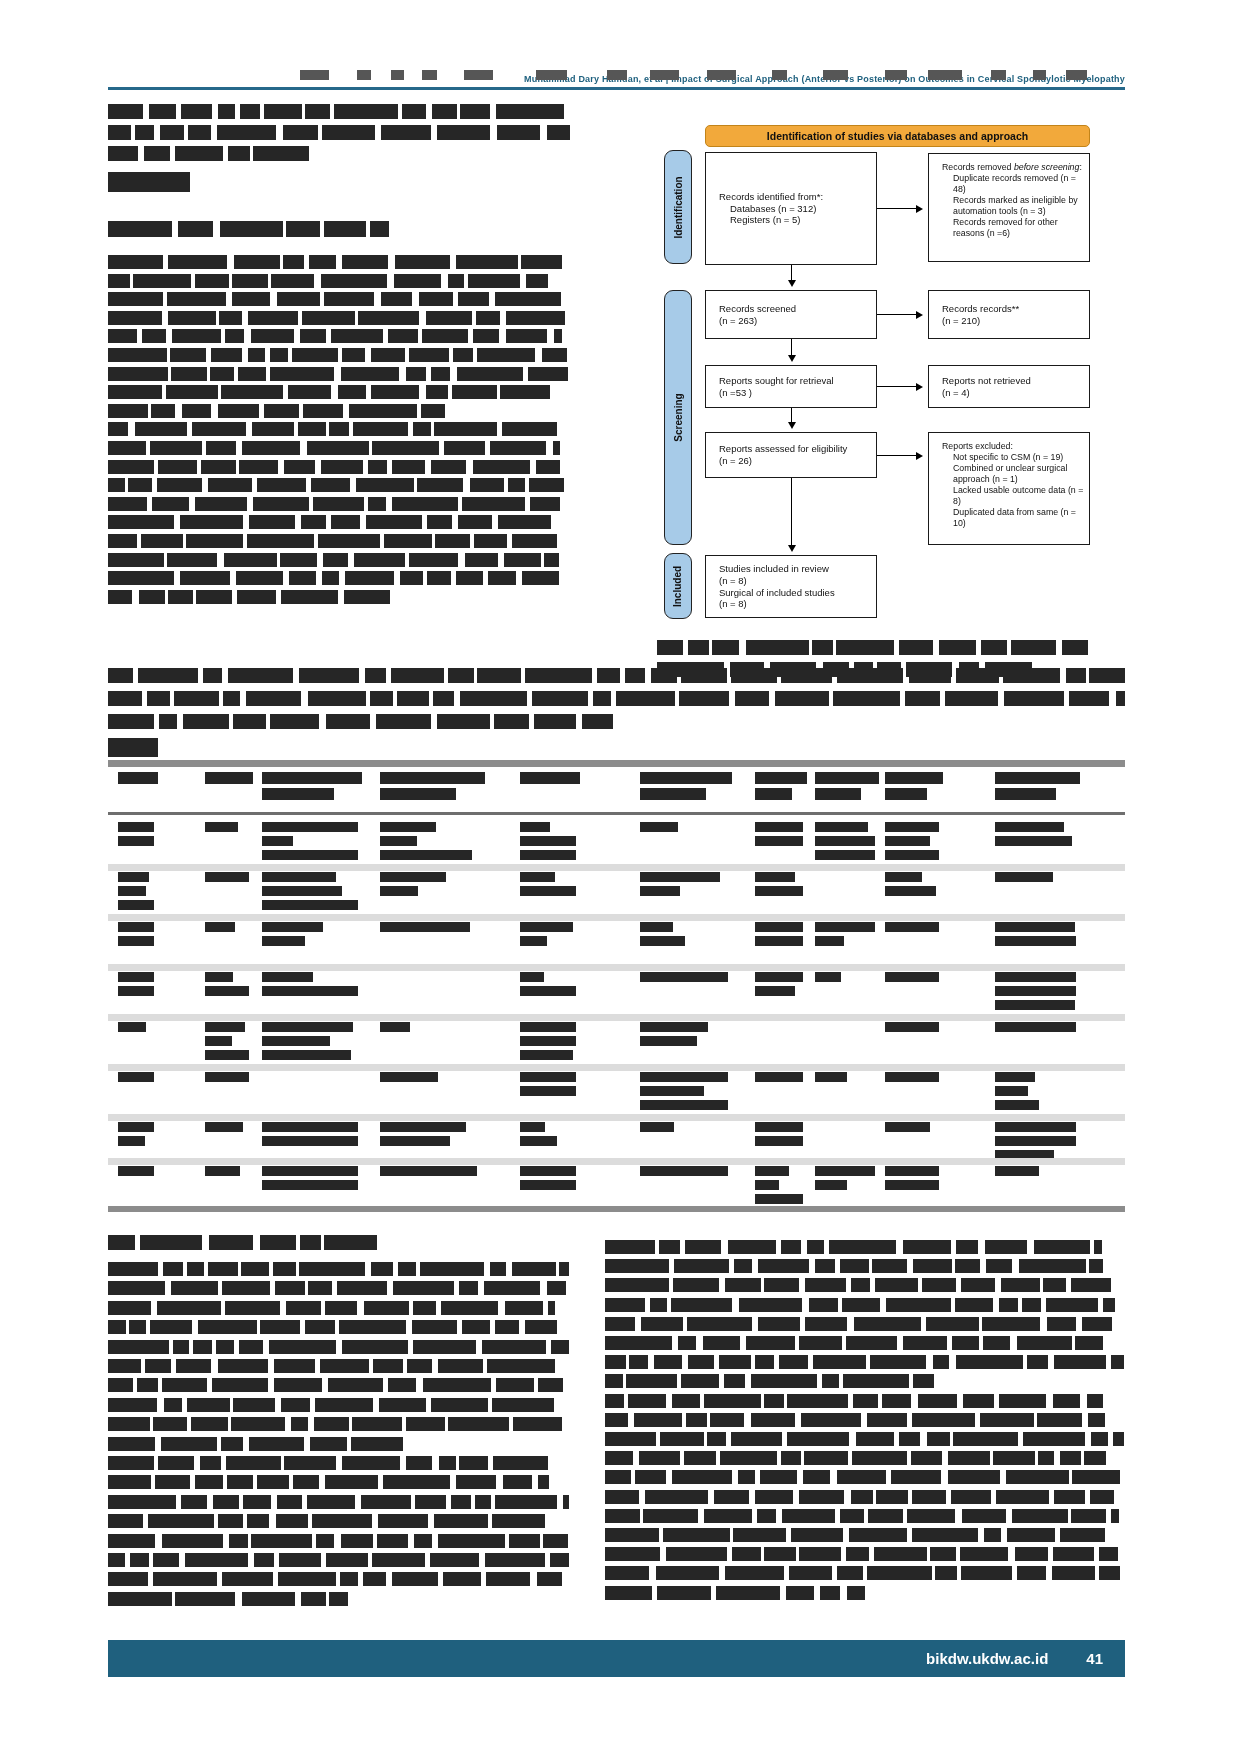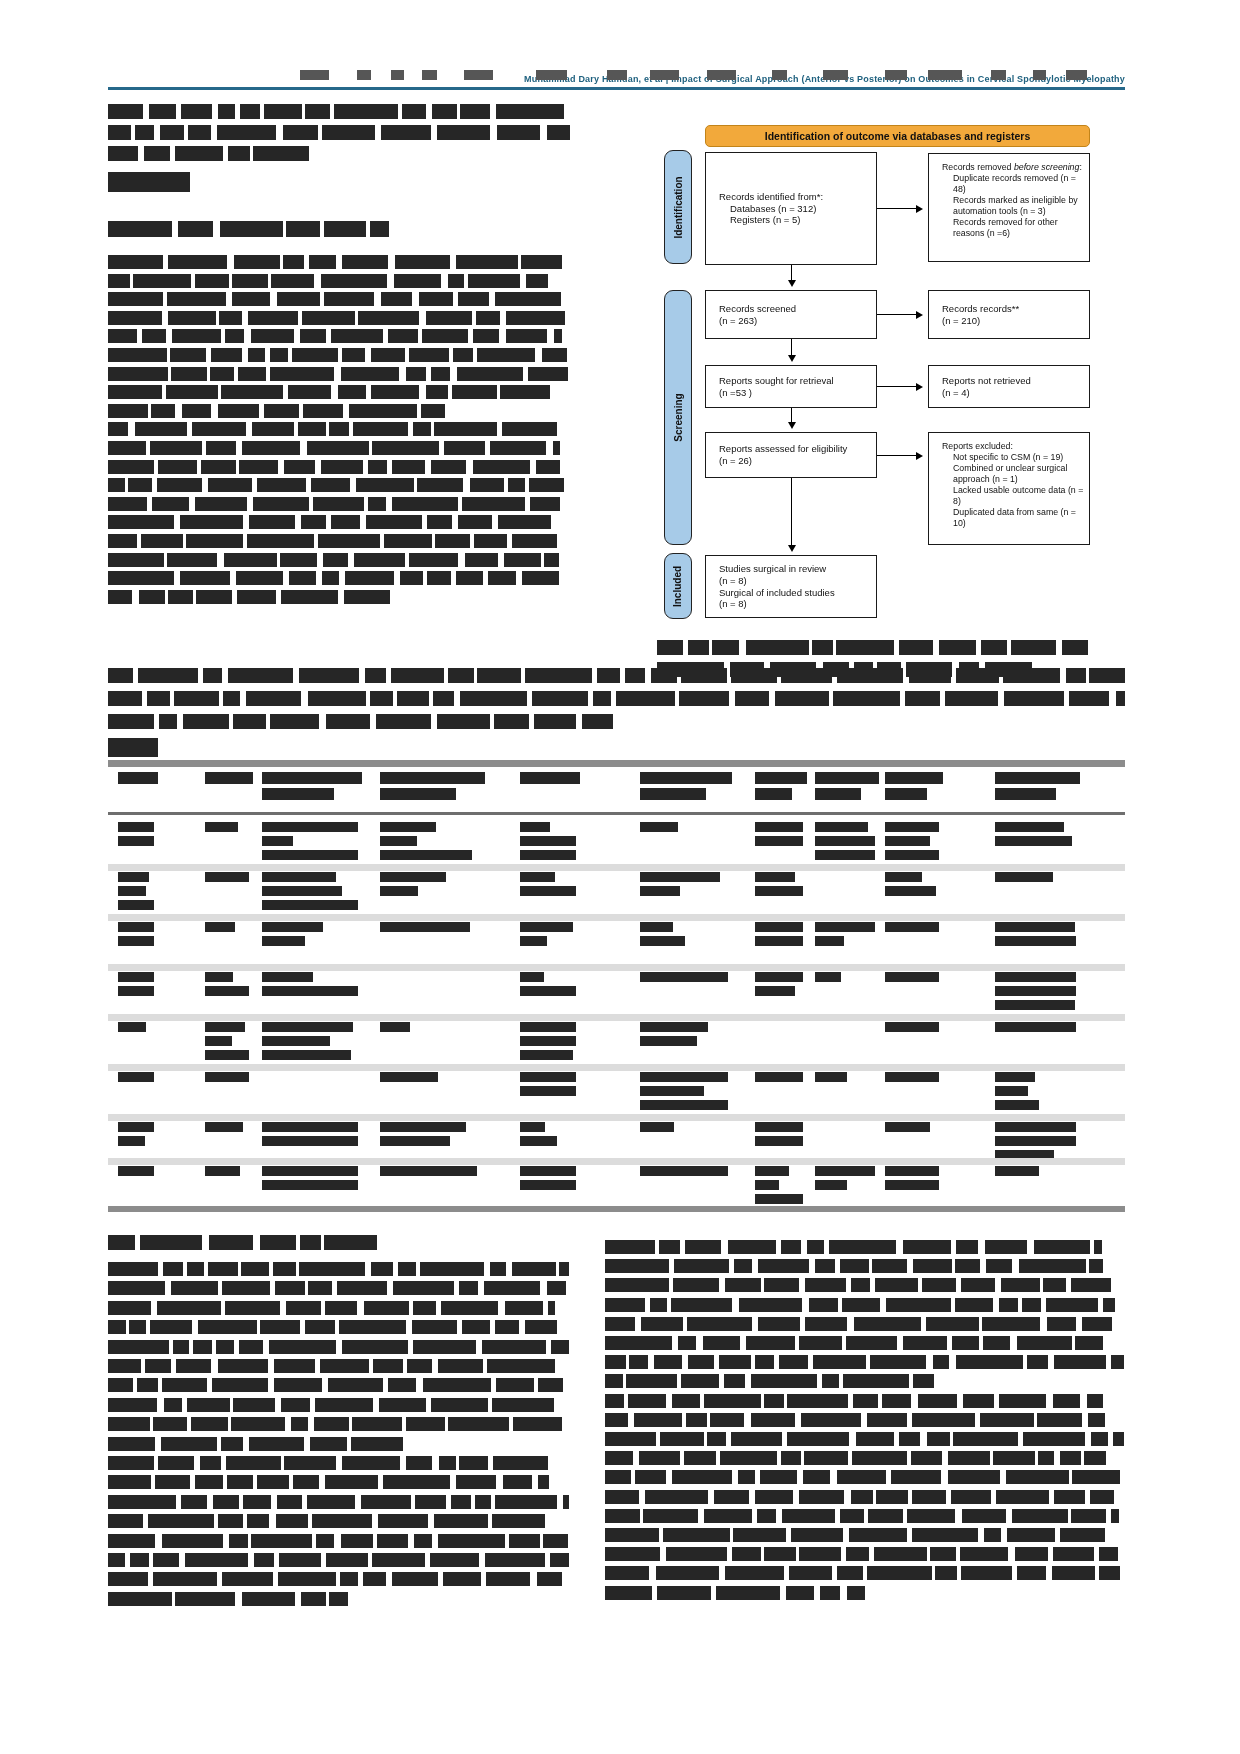"Identification of outcome via databases" div.abs { text: outcome via databases and registers -> studies via databases and approach }
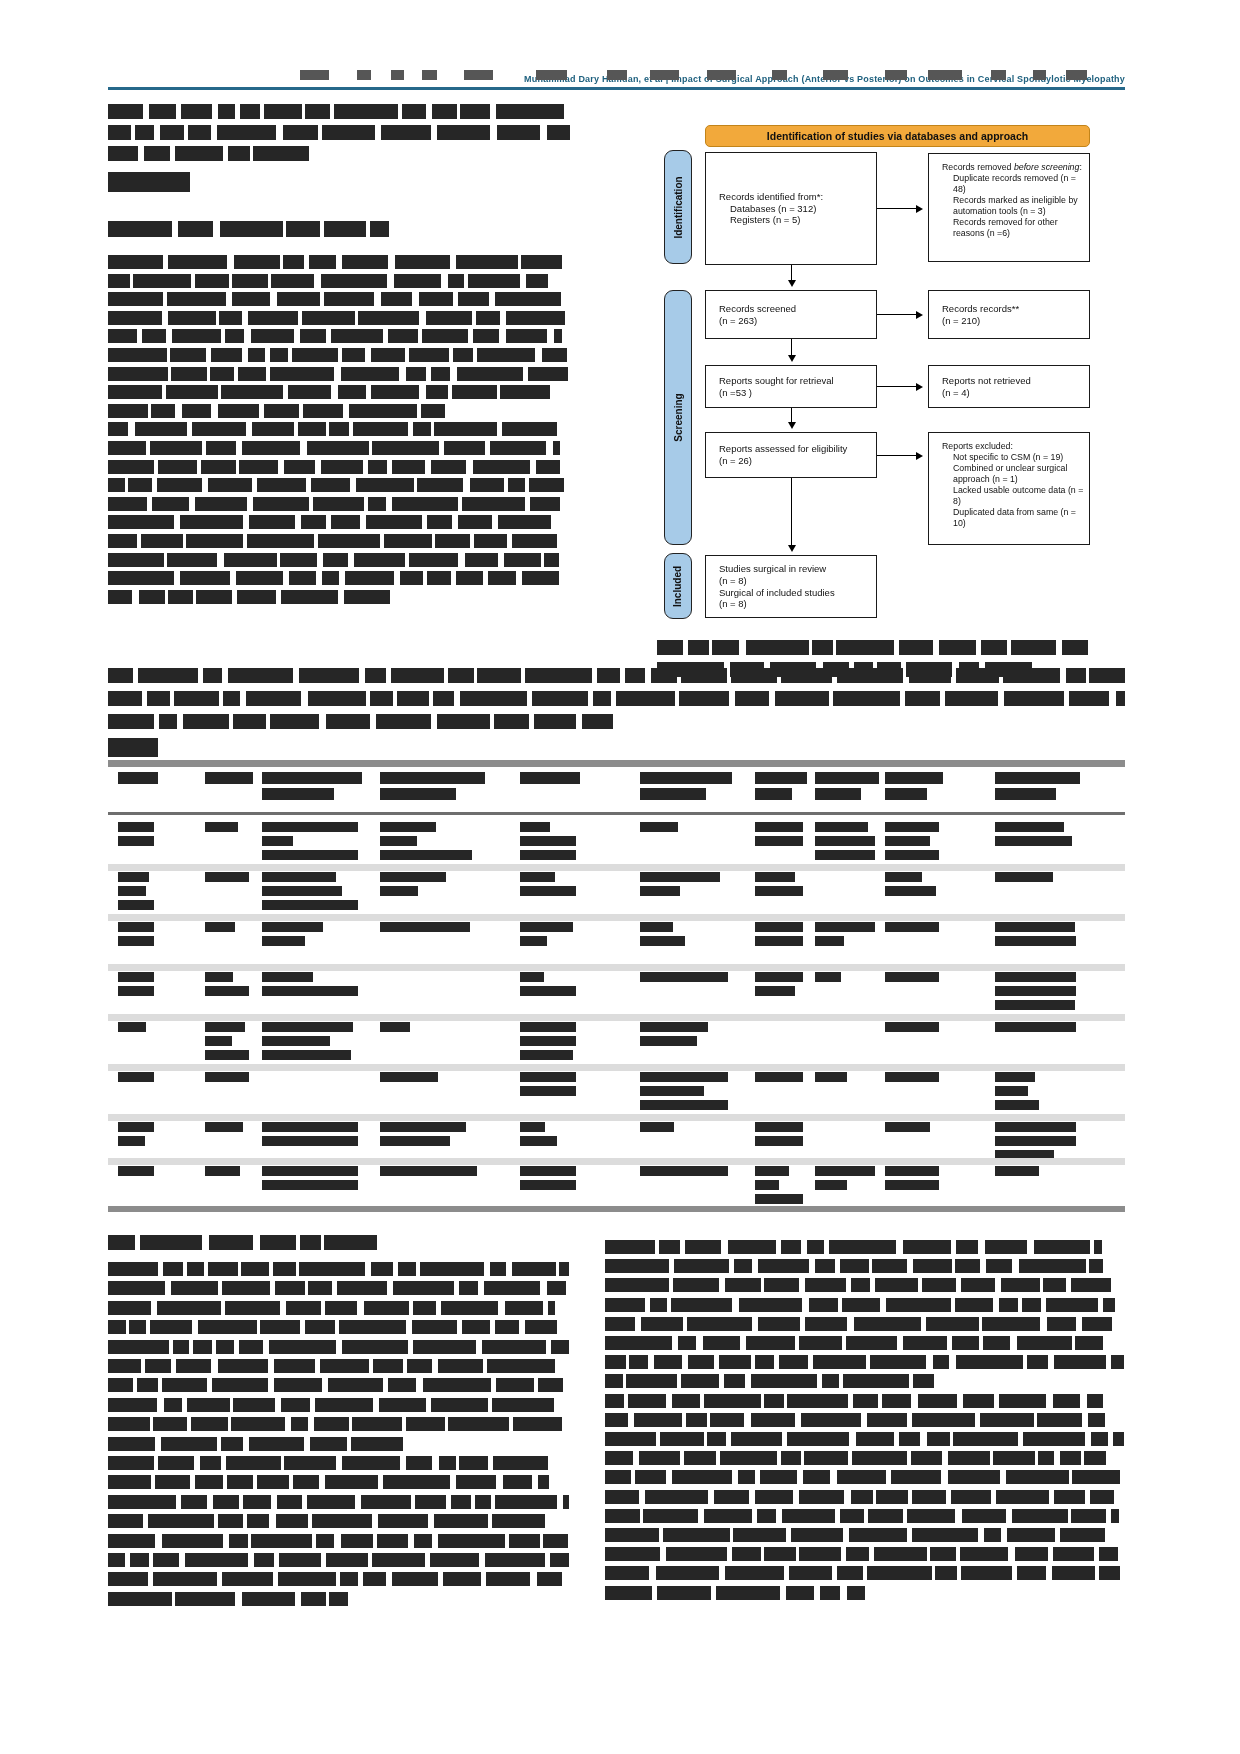"Studies surgical in review" div.ln { text: surgical -> included }
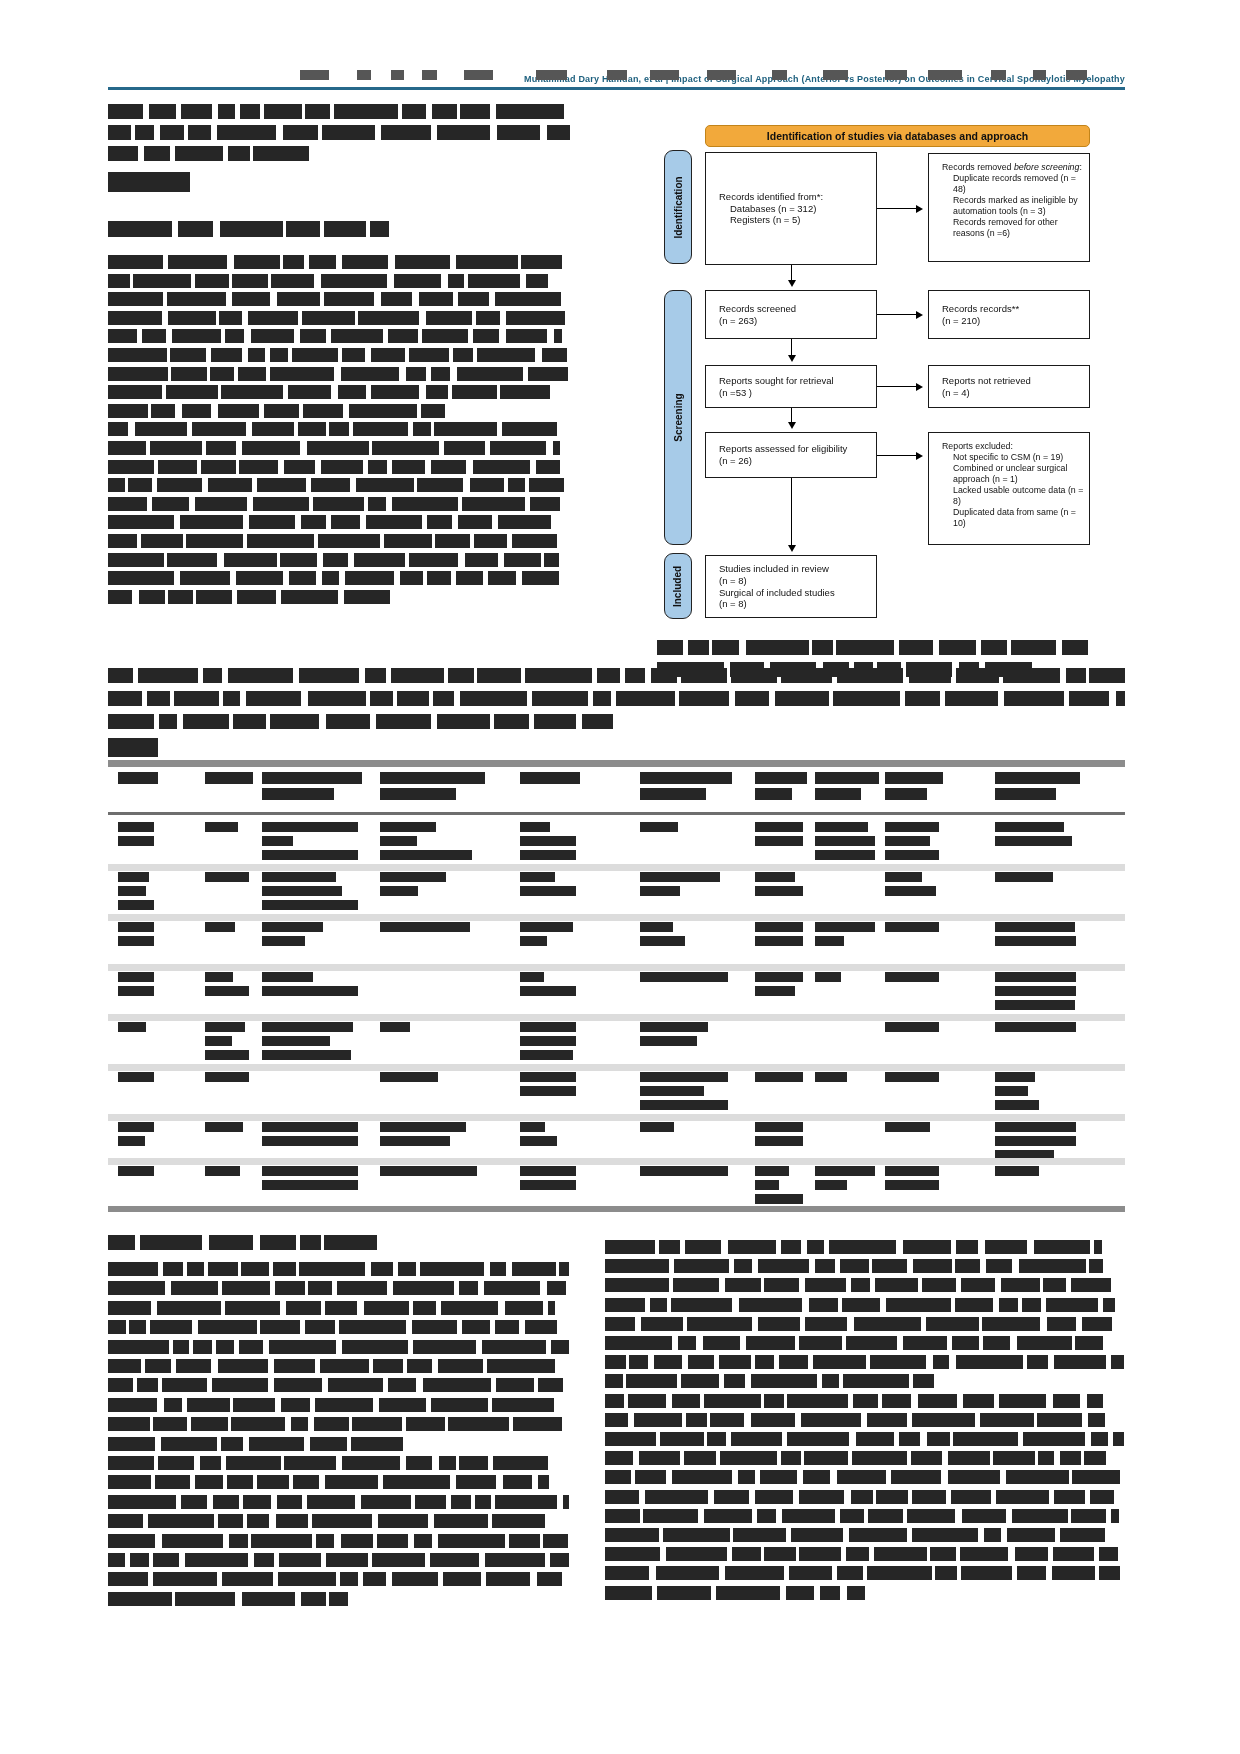"bikdw.ukdw.ac.id" div.abs { html: none -> <div> <span>bikdw.ukdw.ac.id</span> <span>41</span> </div> }
